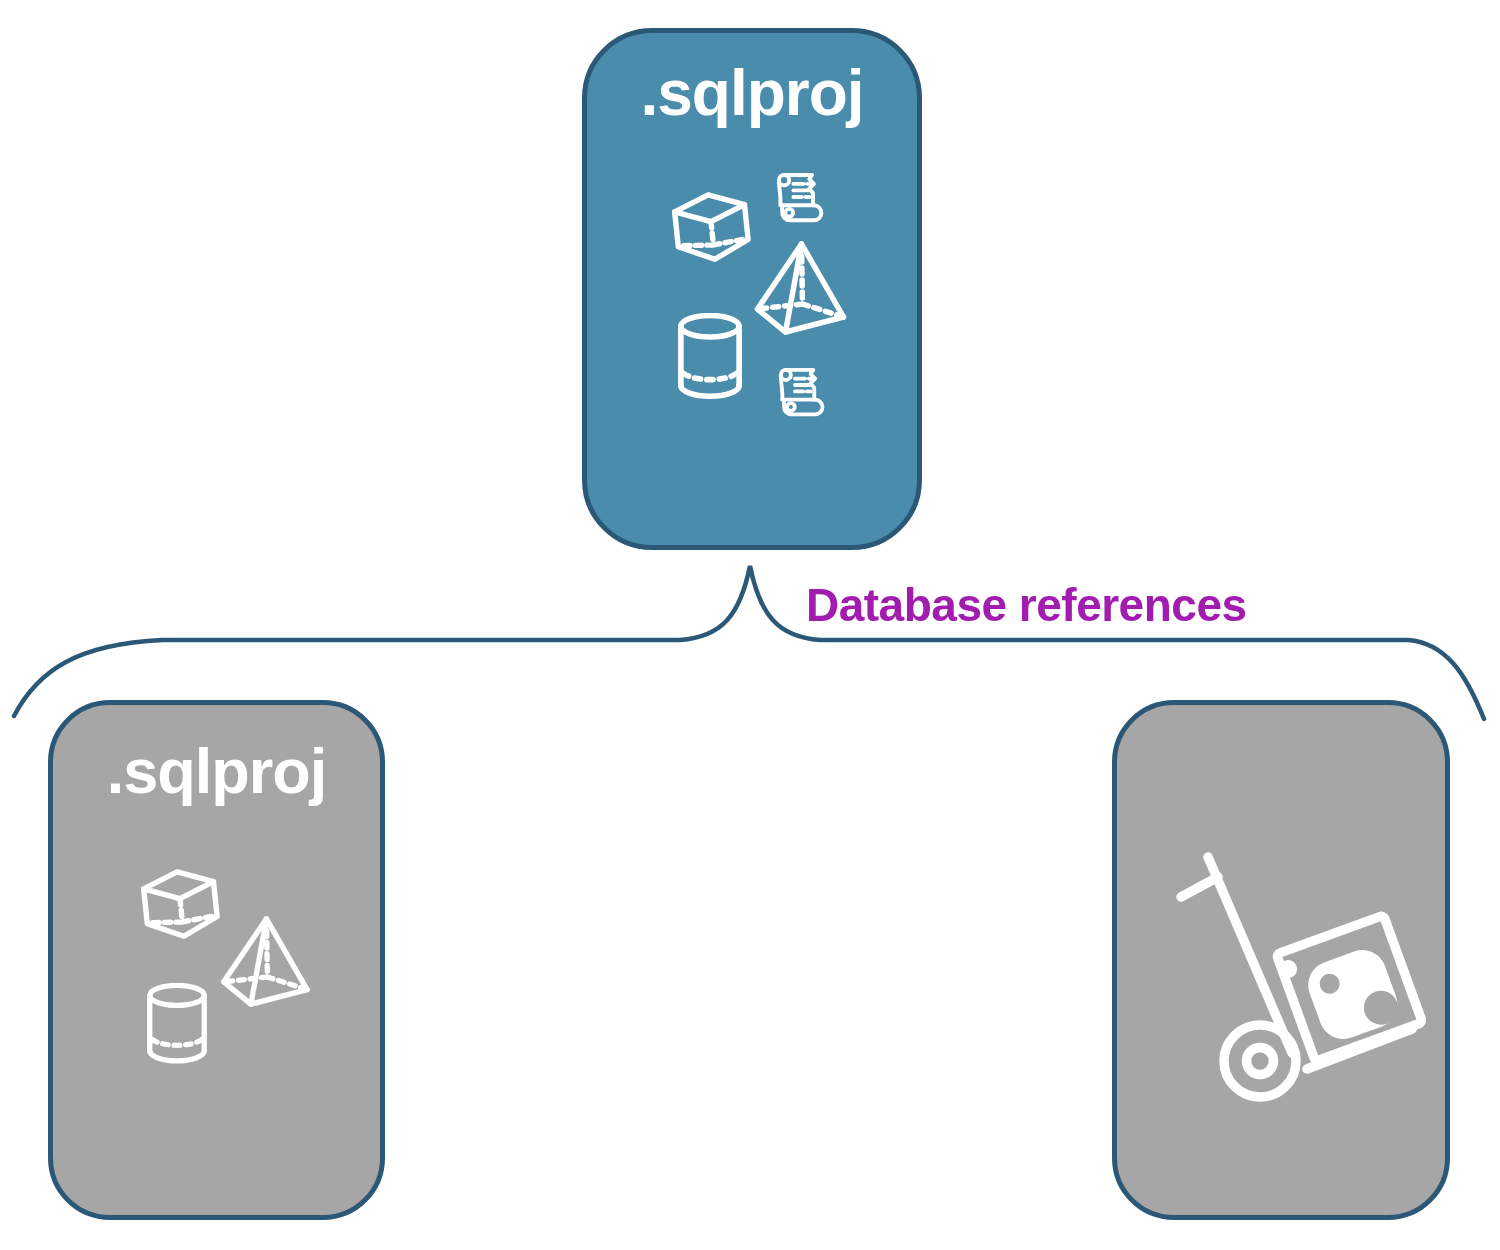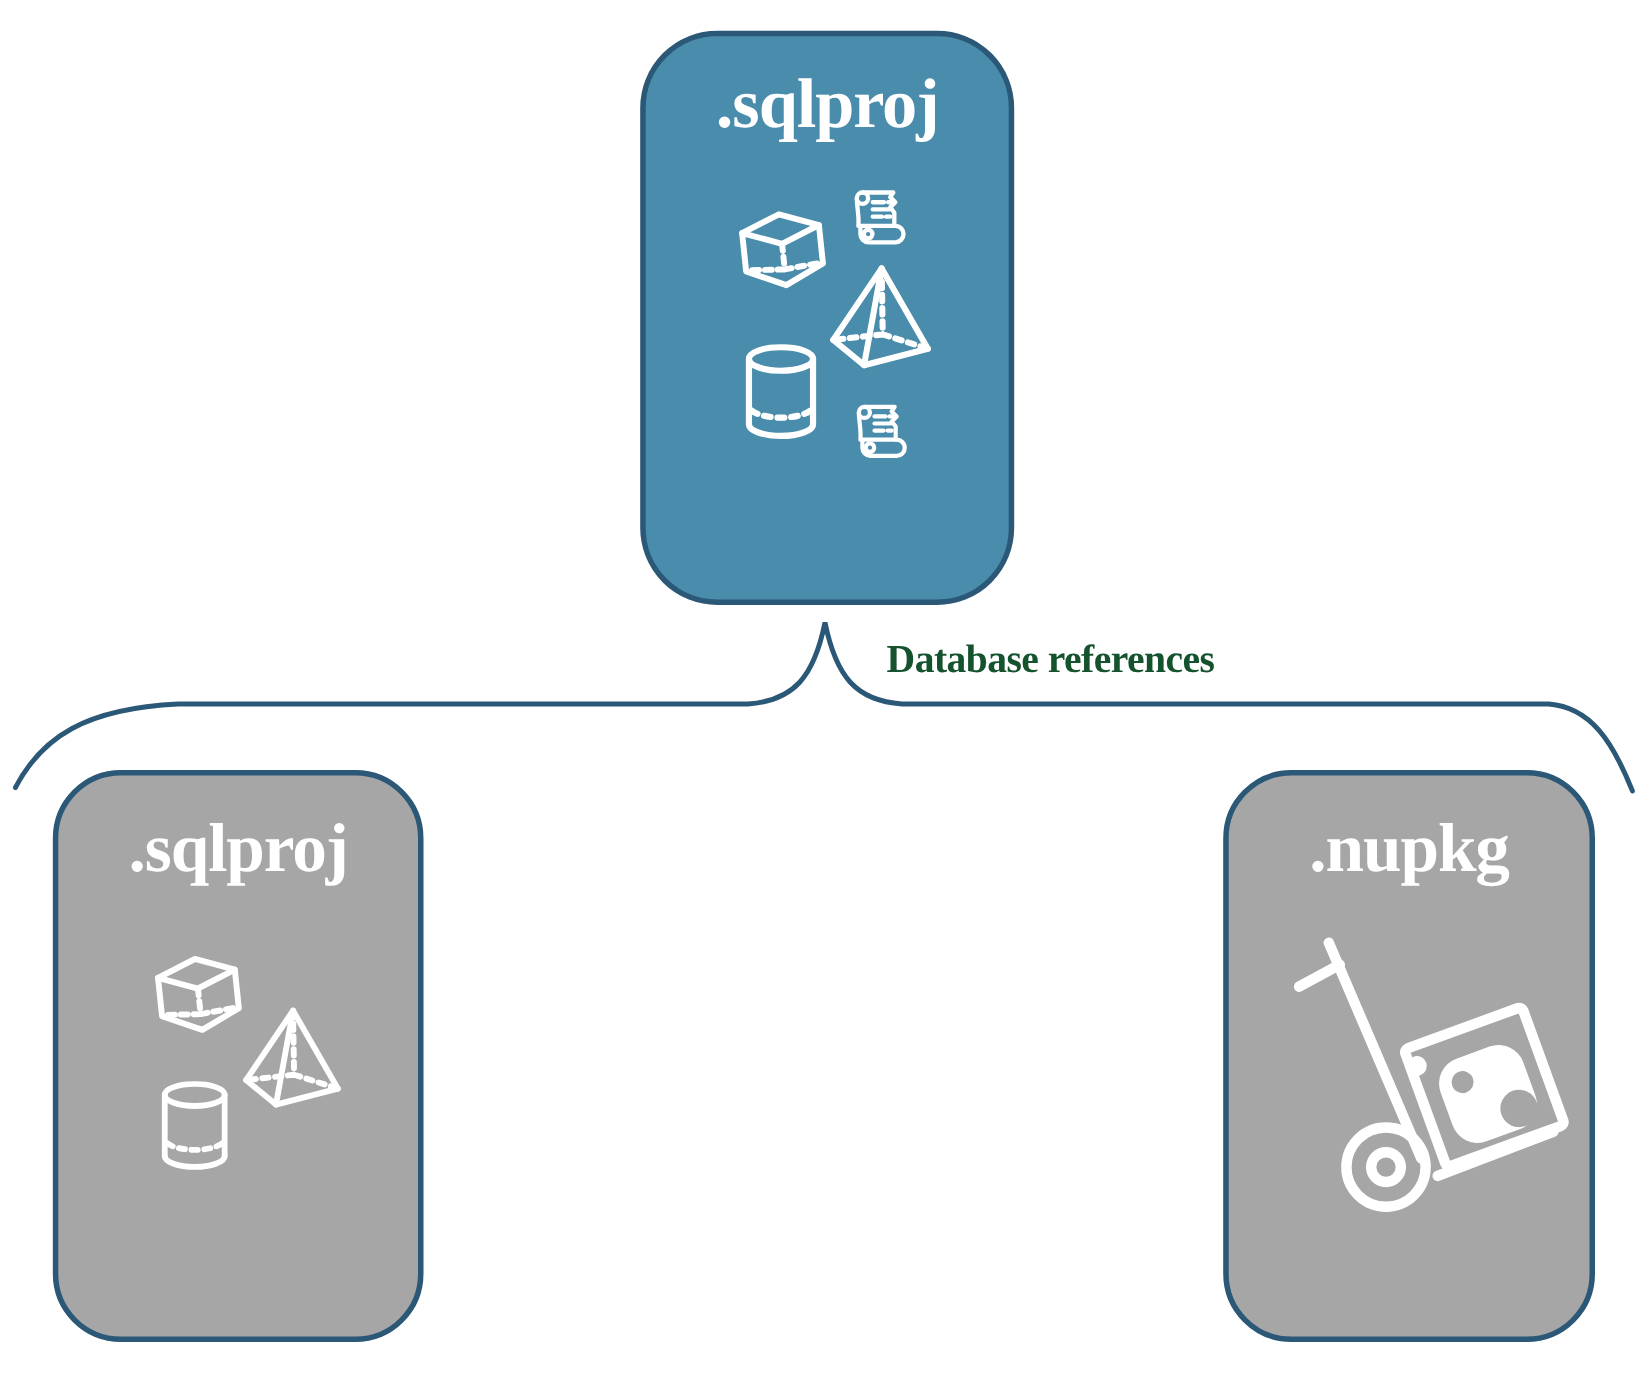".sqlproj" .canvas { font-family: Liberation Serif, serif -> Liberation Sans, sans-serif }
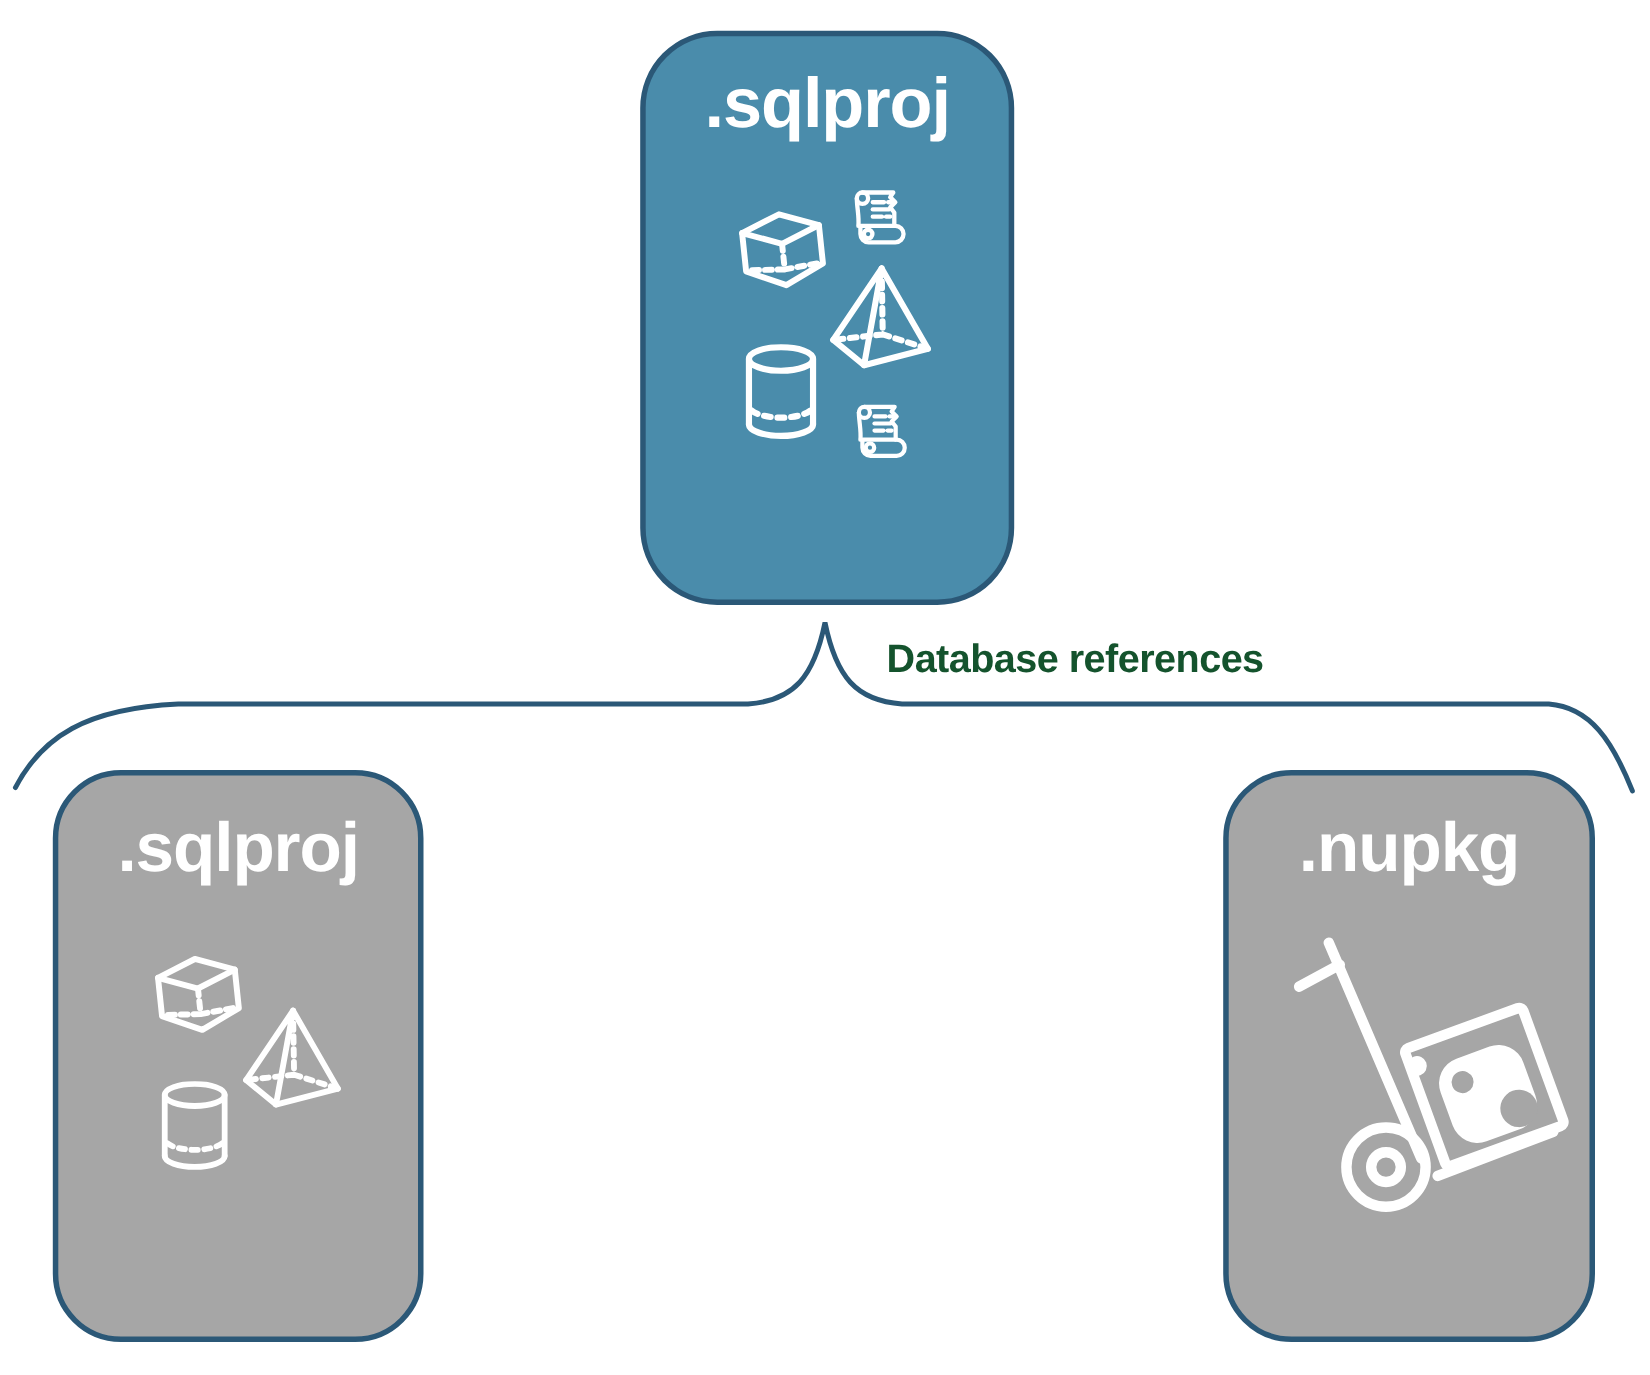"Database references" .edge-label { color: #14532d -> #a21caf; font-size: 36px -> 46px }
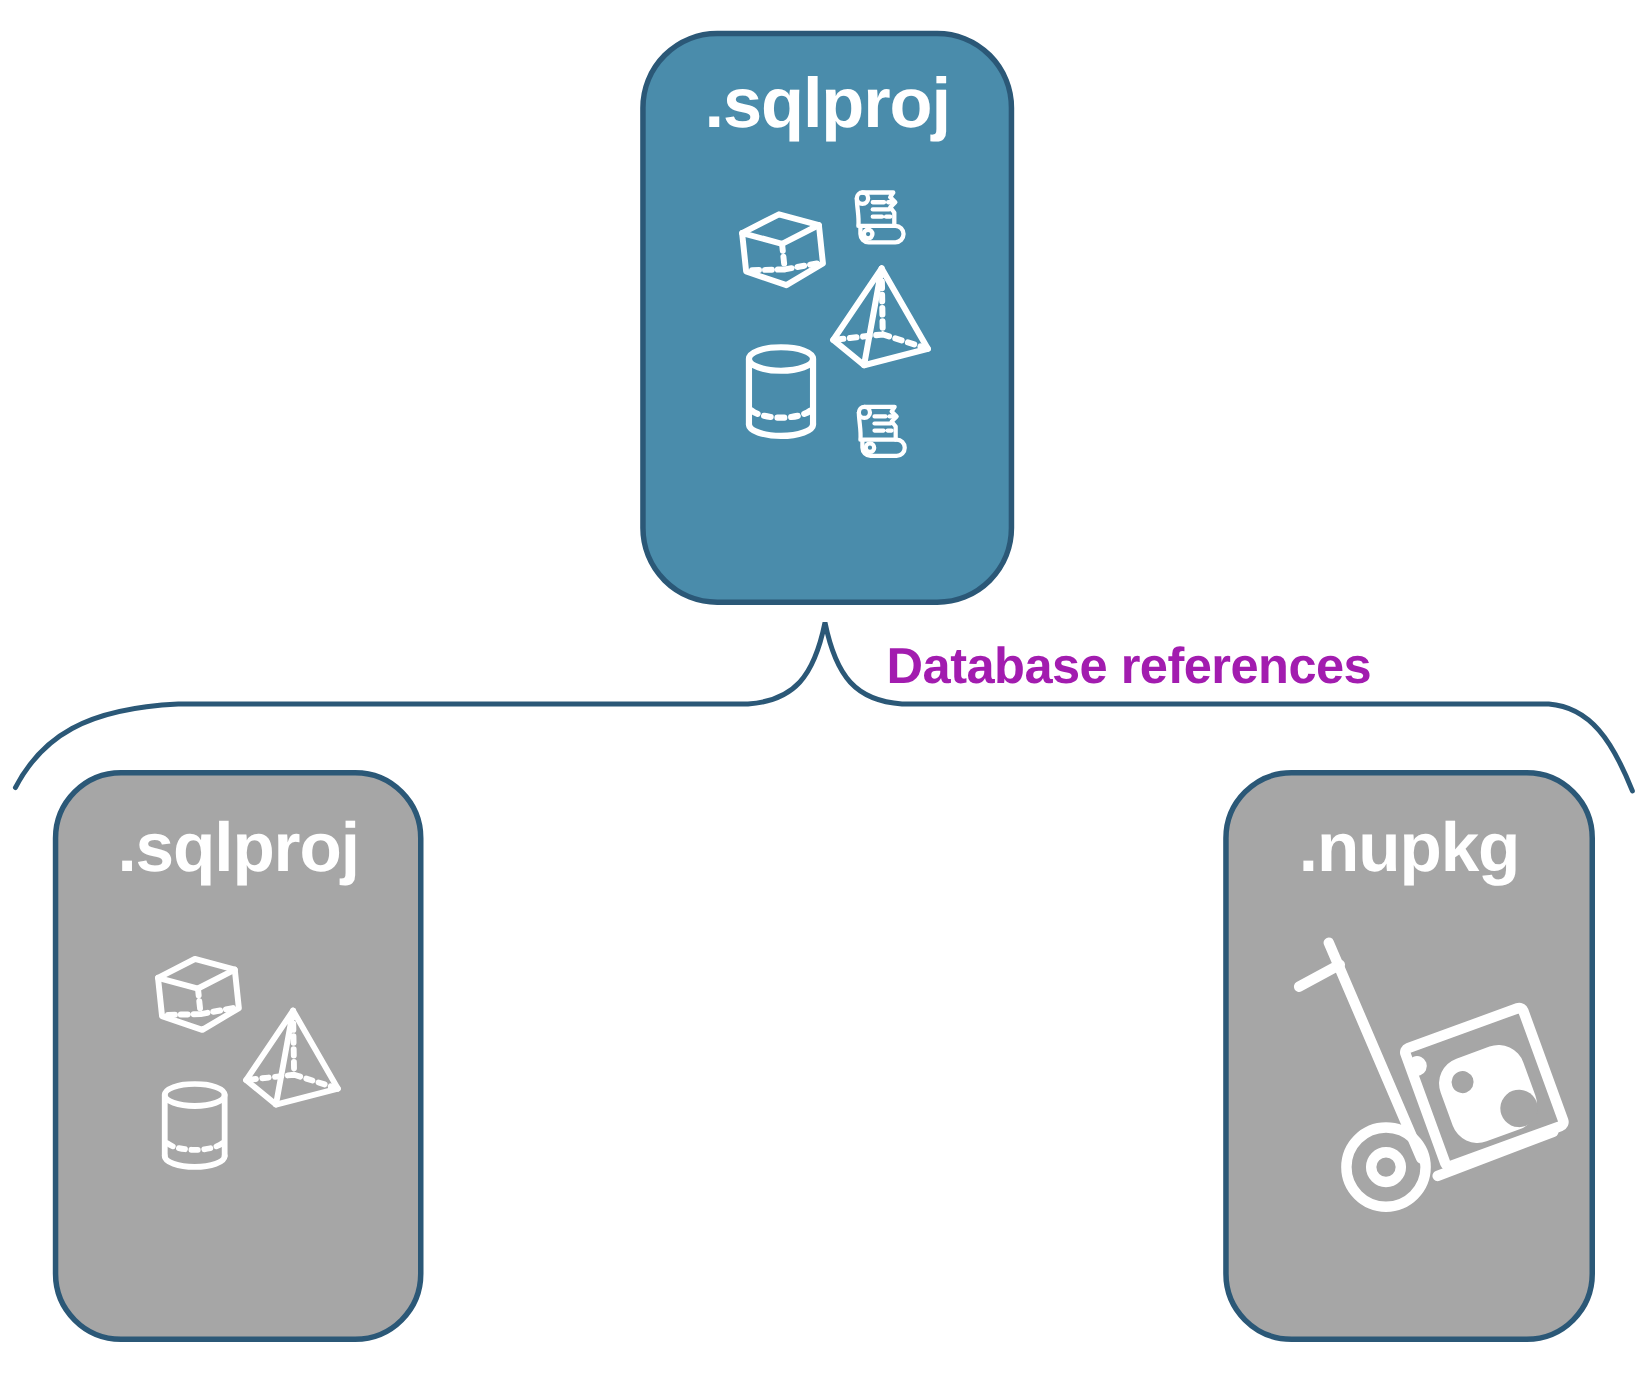".nupkg" div.node-label { html: <div>.nupkg</div> -> none }
